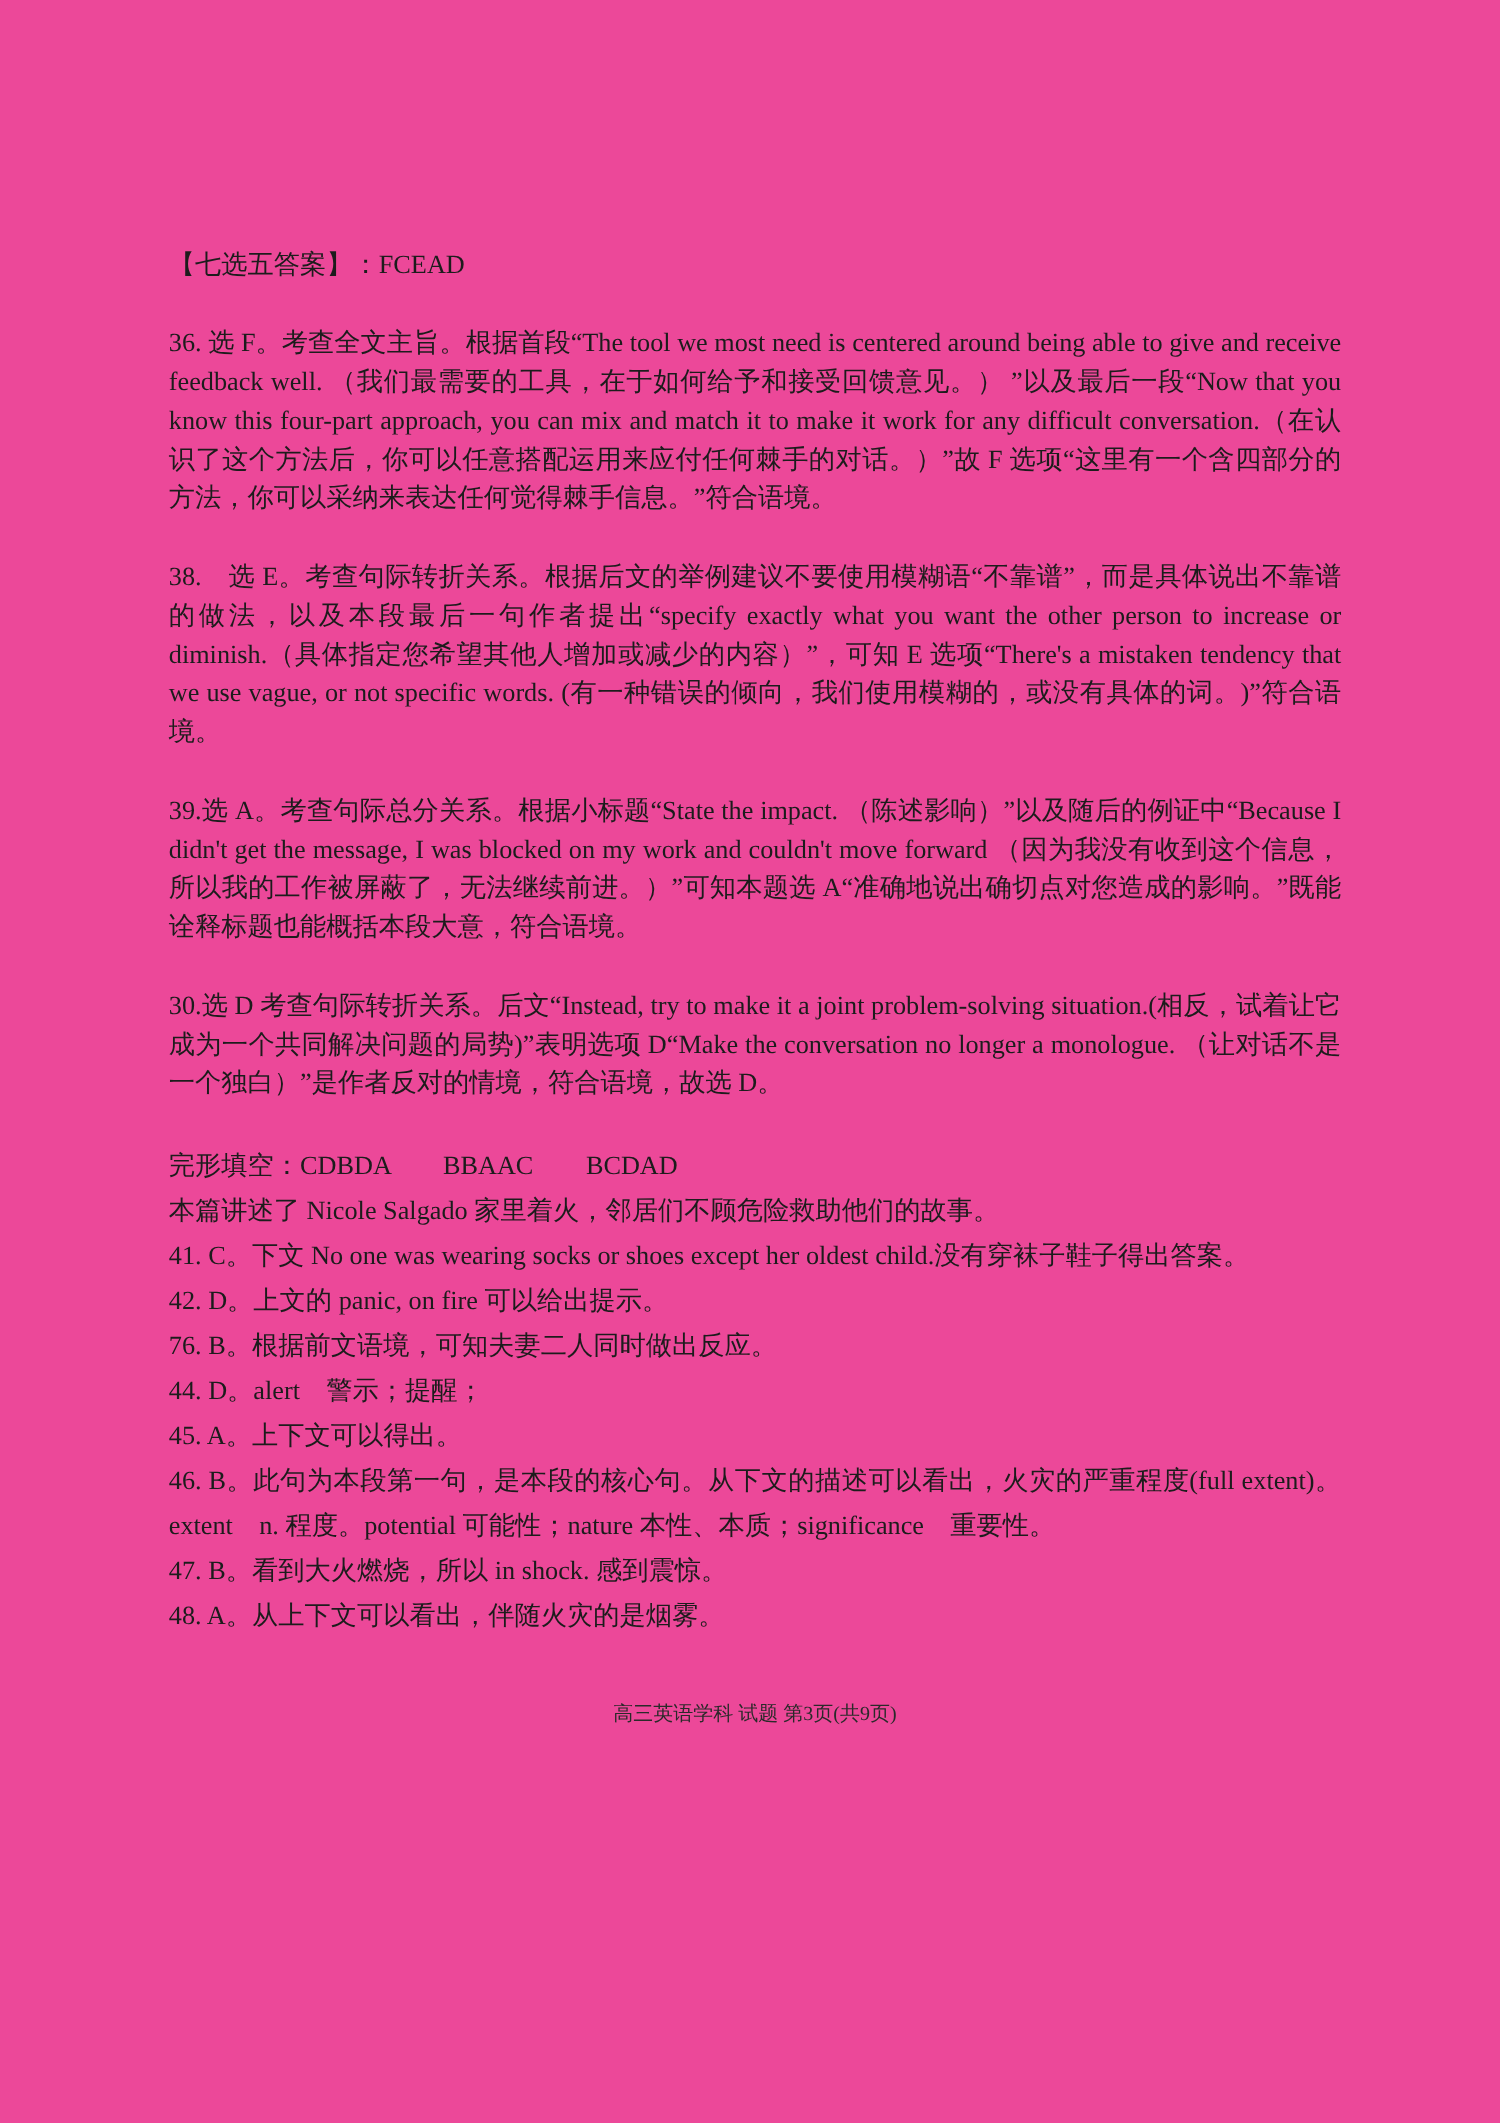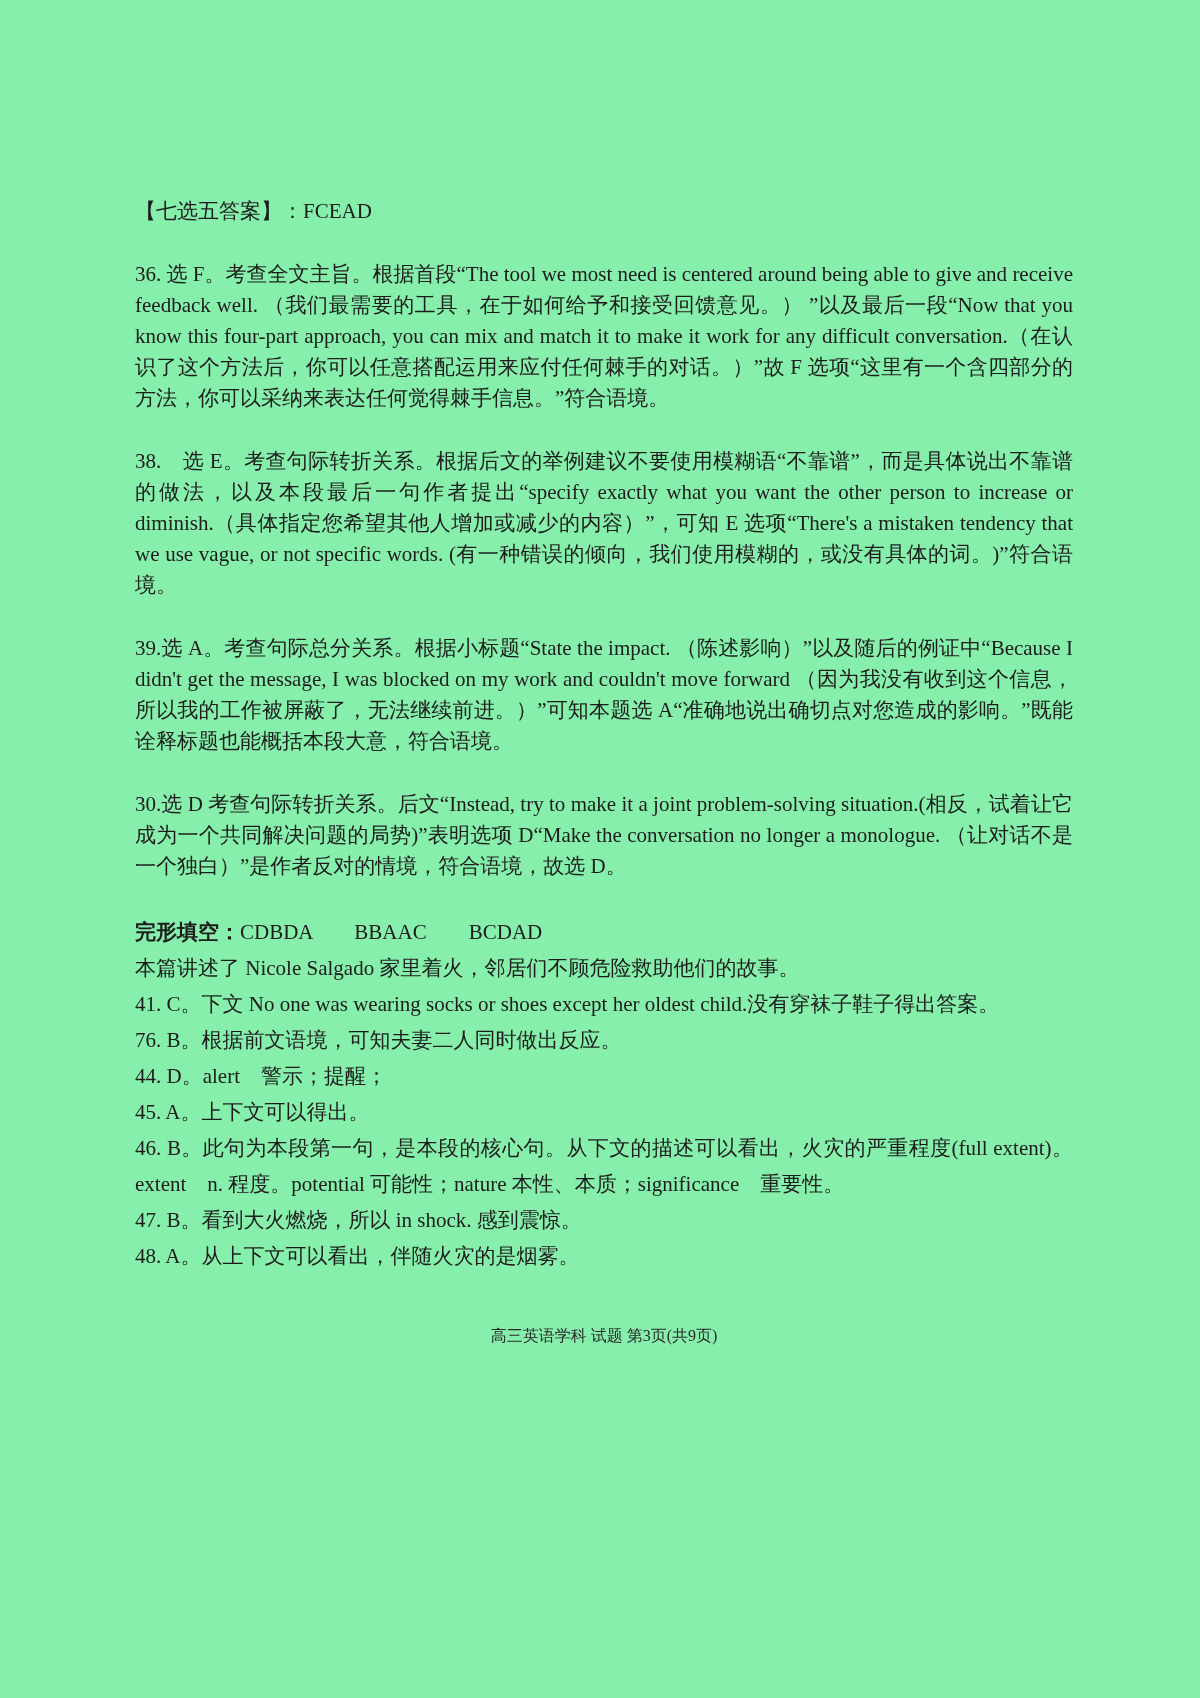"【七选五答案】：FCEAD" .page { background: #86efac -> #ec4899 }
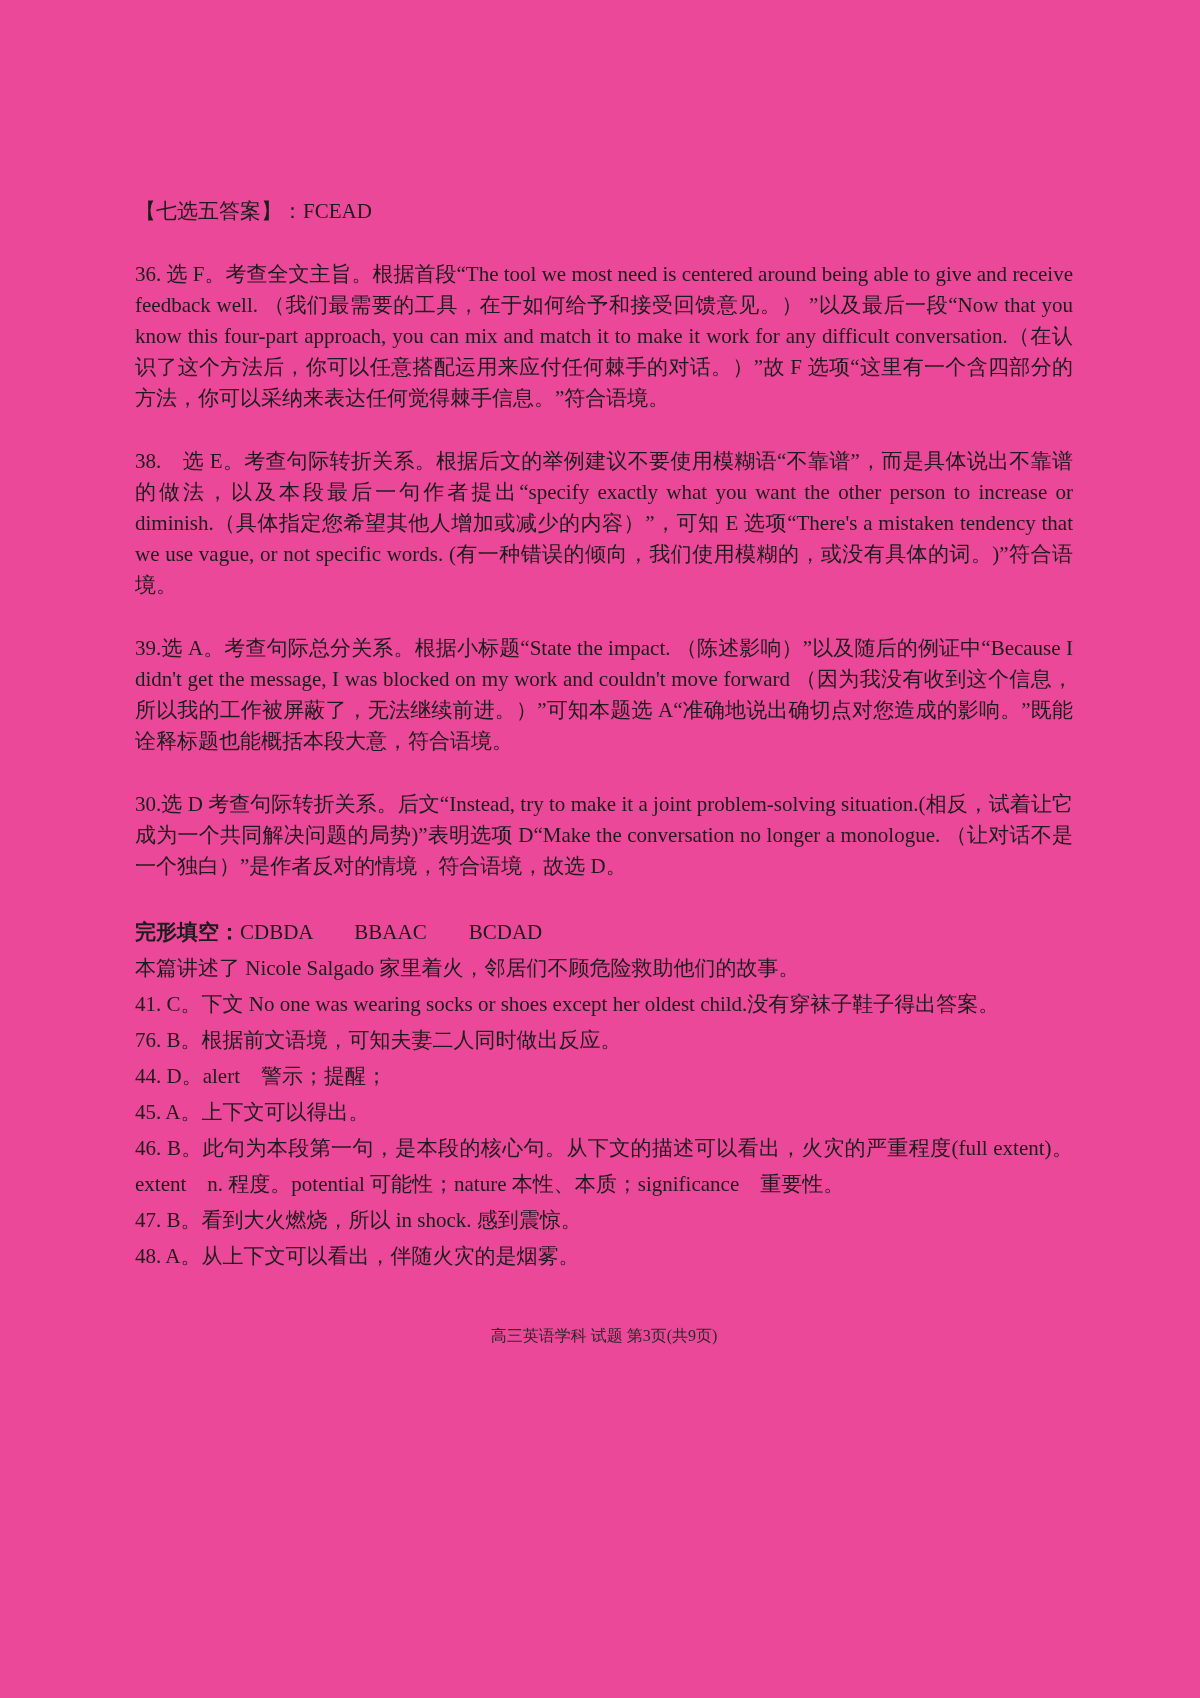"完形填空：" .cloze .heading strong { font-weight: bold -> normal }
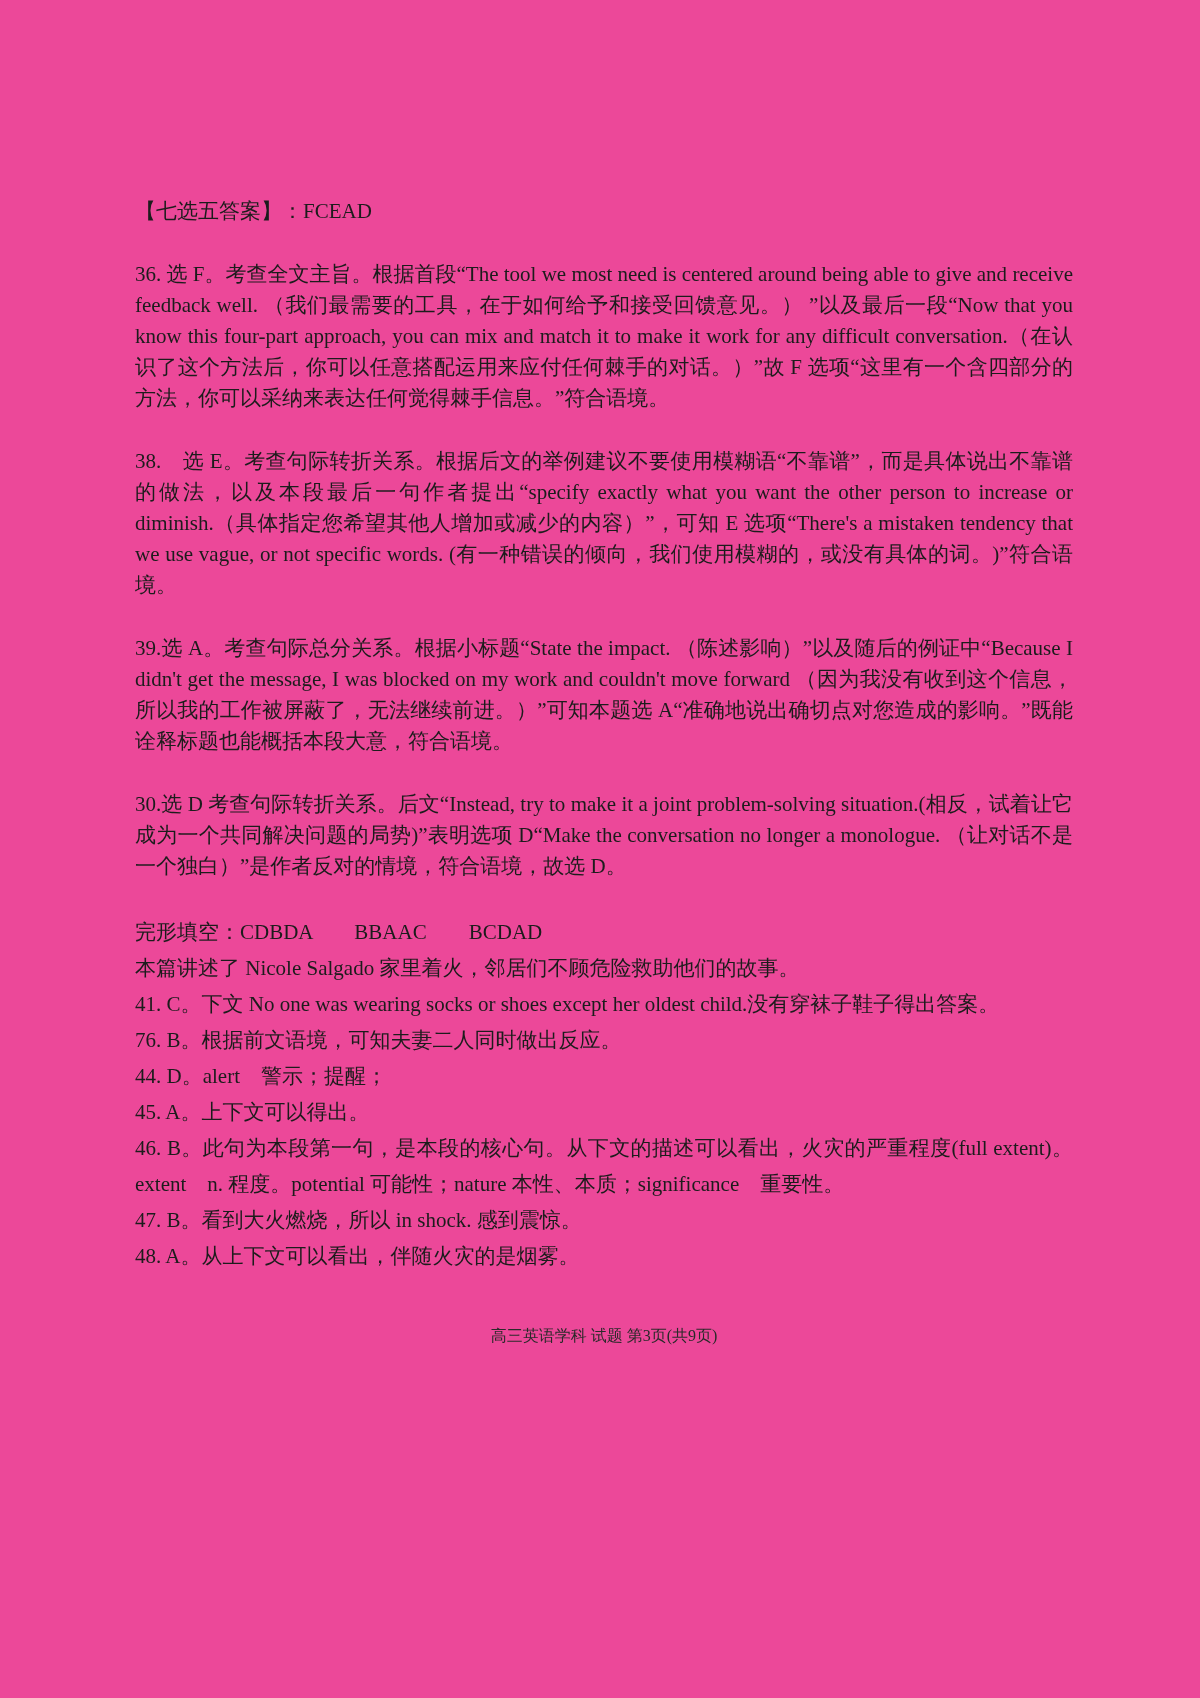"42. D。上文的 panic, on fire" p { html: none -> <p>42. D。上文的 panic, on fire 可以给出提示。</p> }
